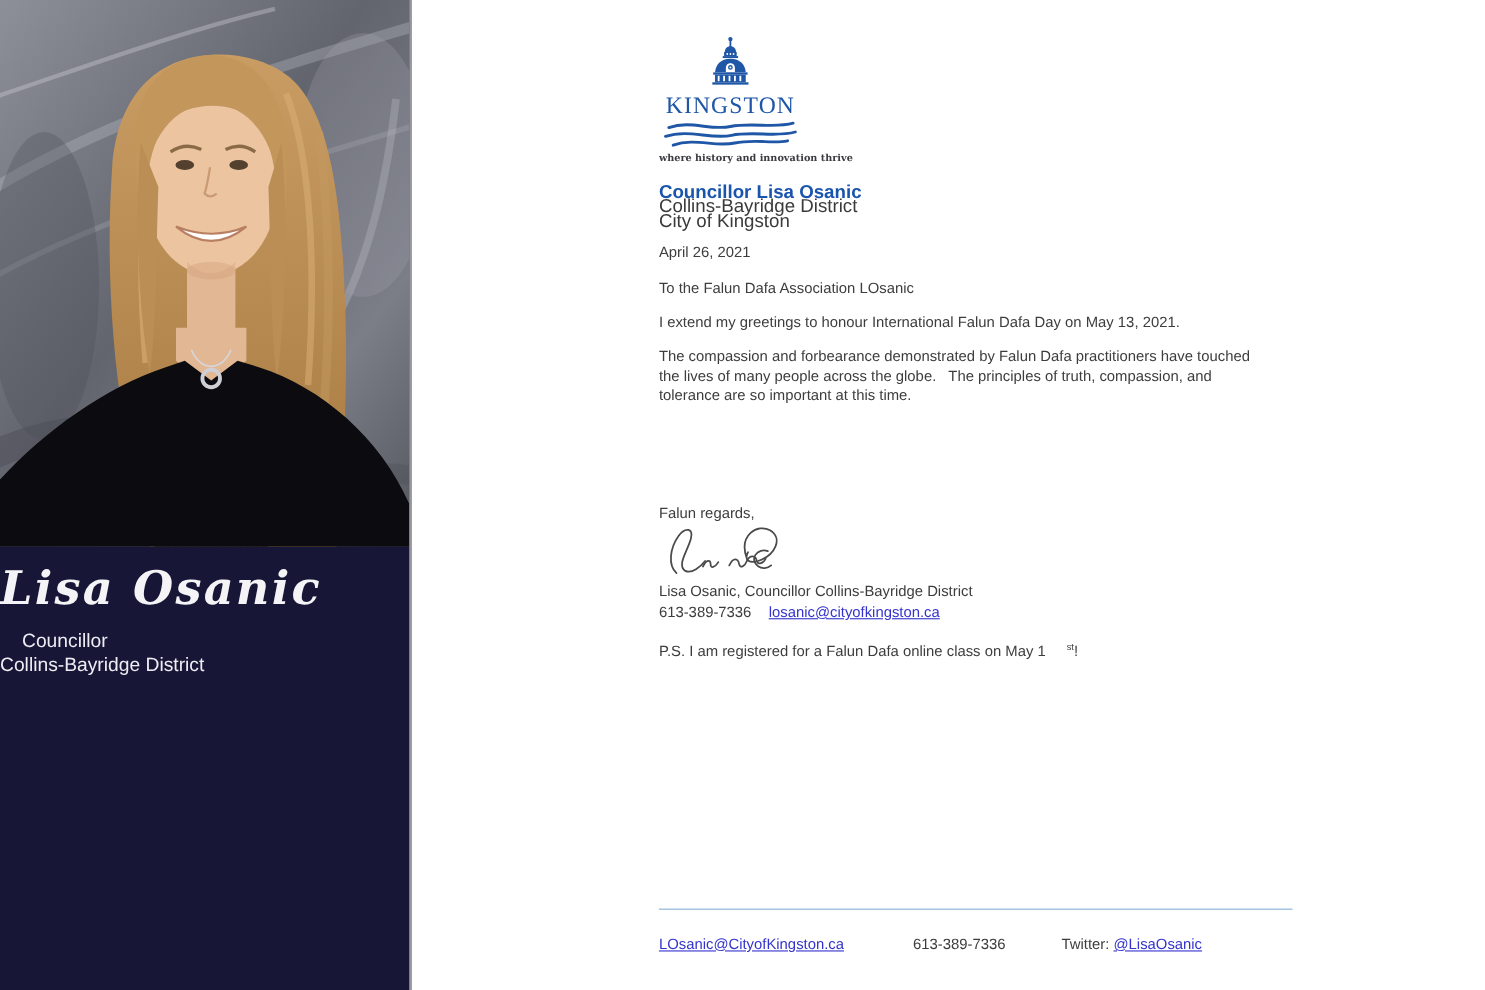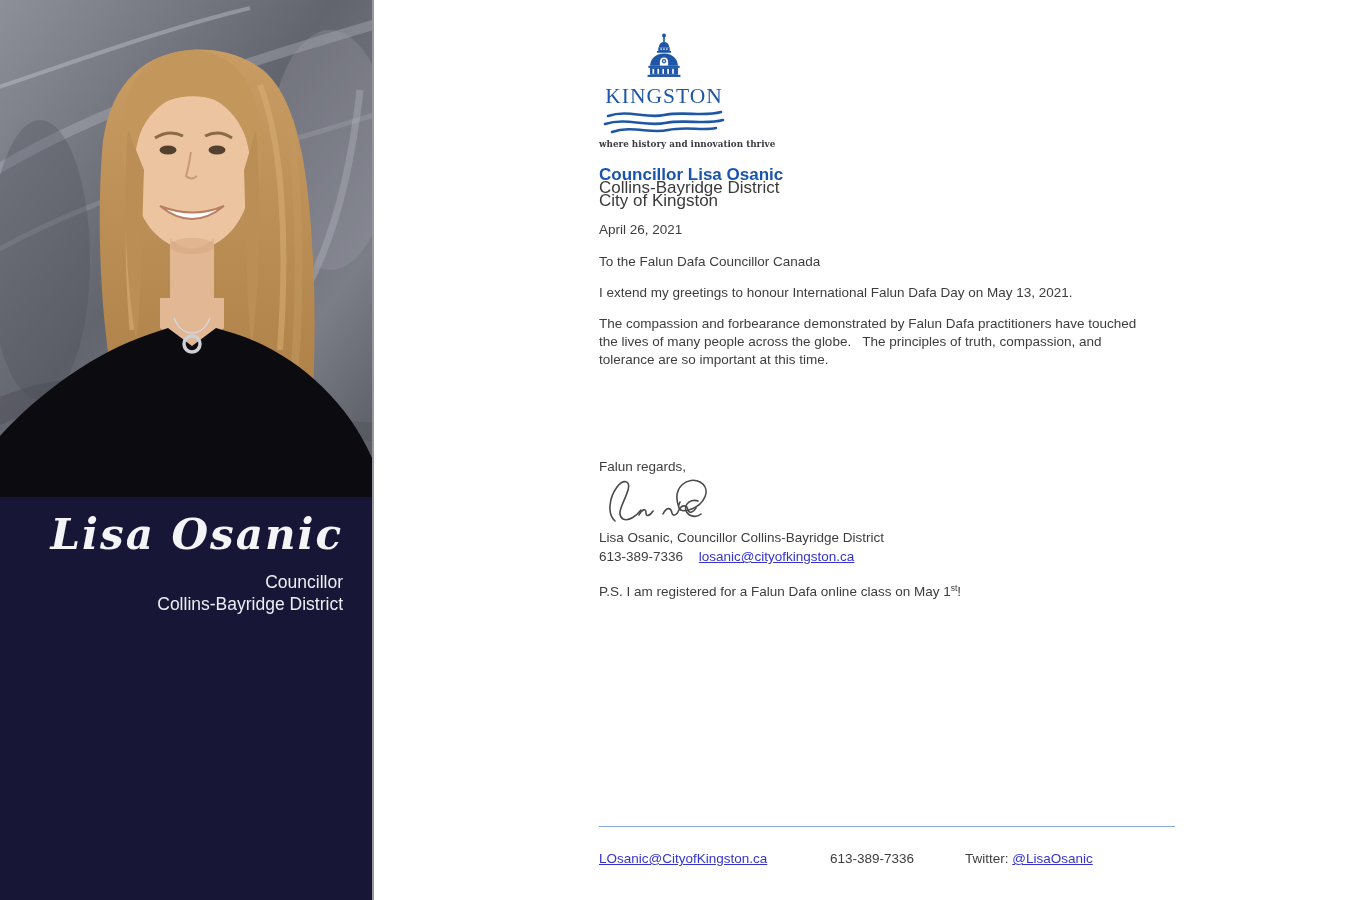"To the Falun Dafa Councillor" div.abs { text: Councillor Canada -> Association LOsanic }
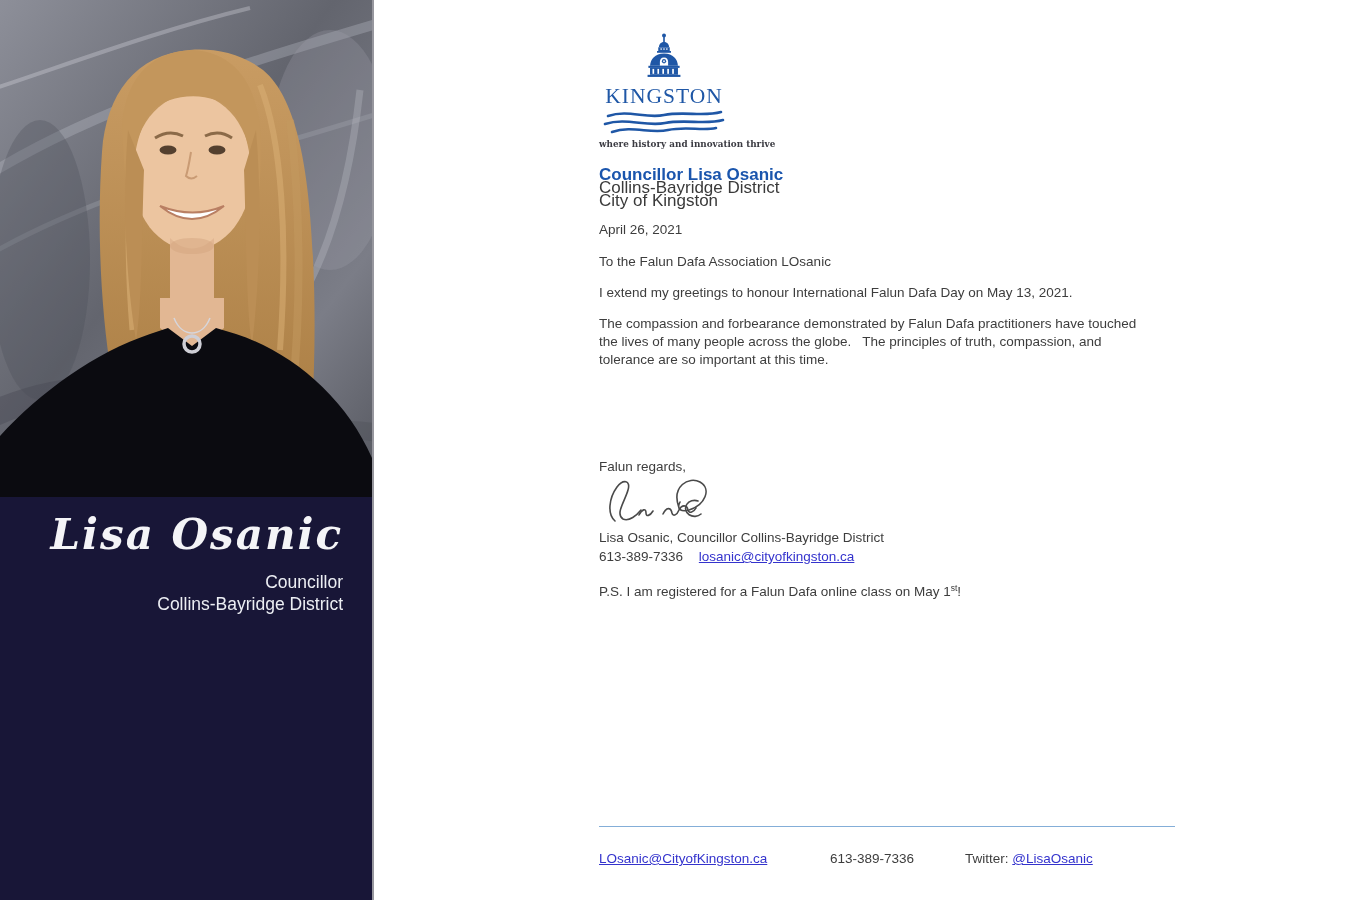"Lisa Osanic" .name-banner { text-align: right -> left }
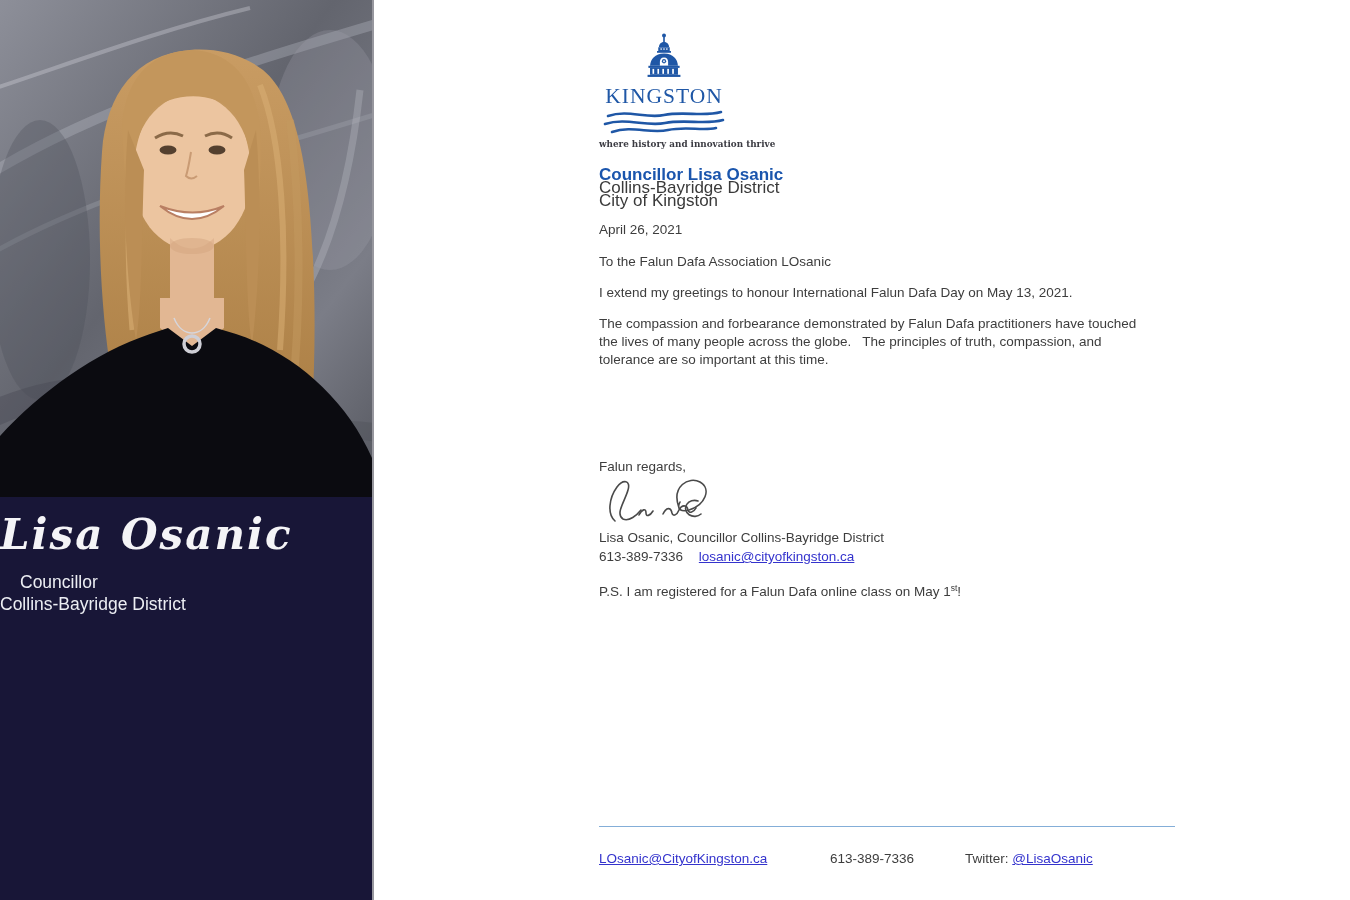"st" sup { margin-left: none -> 19px }
